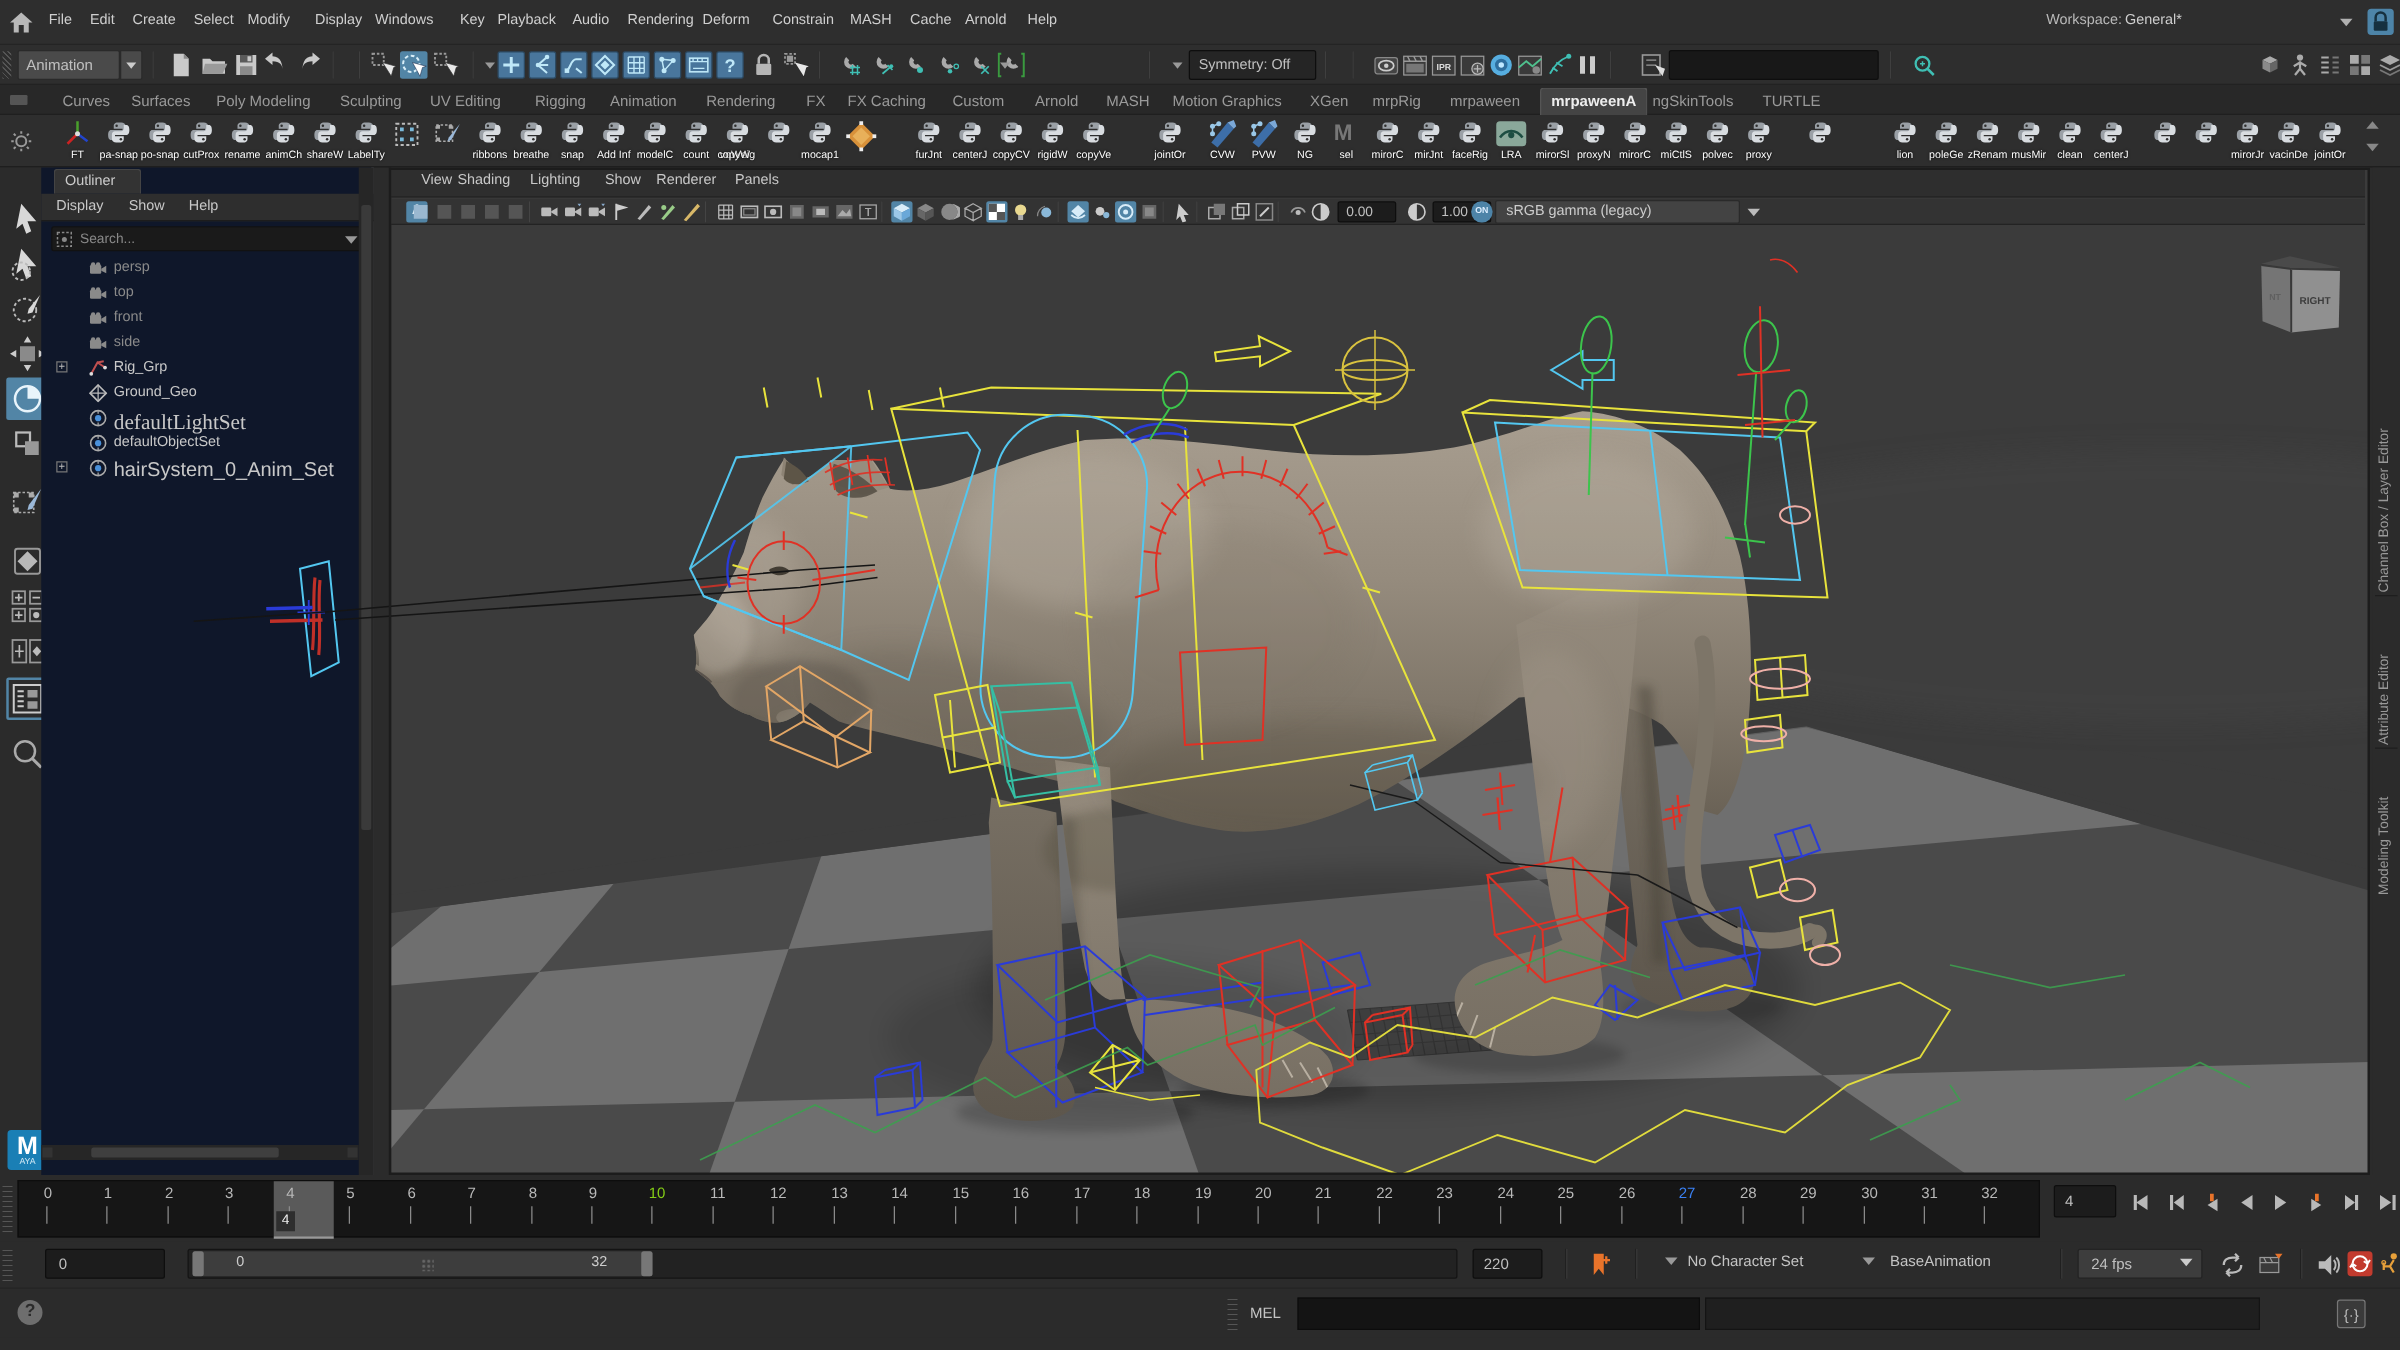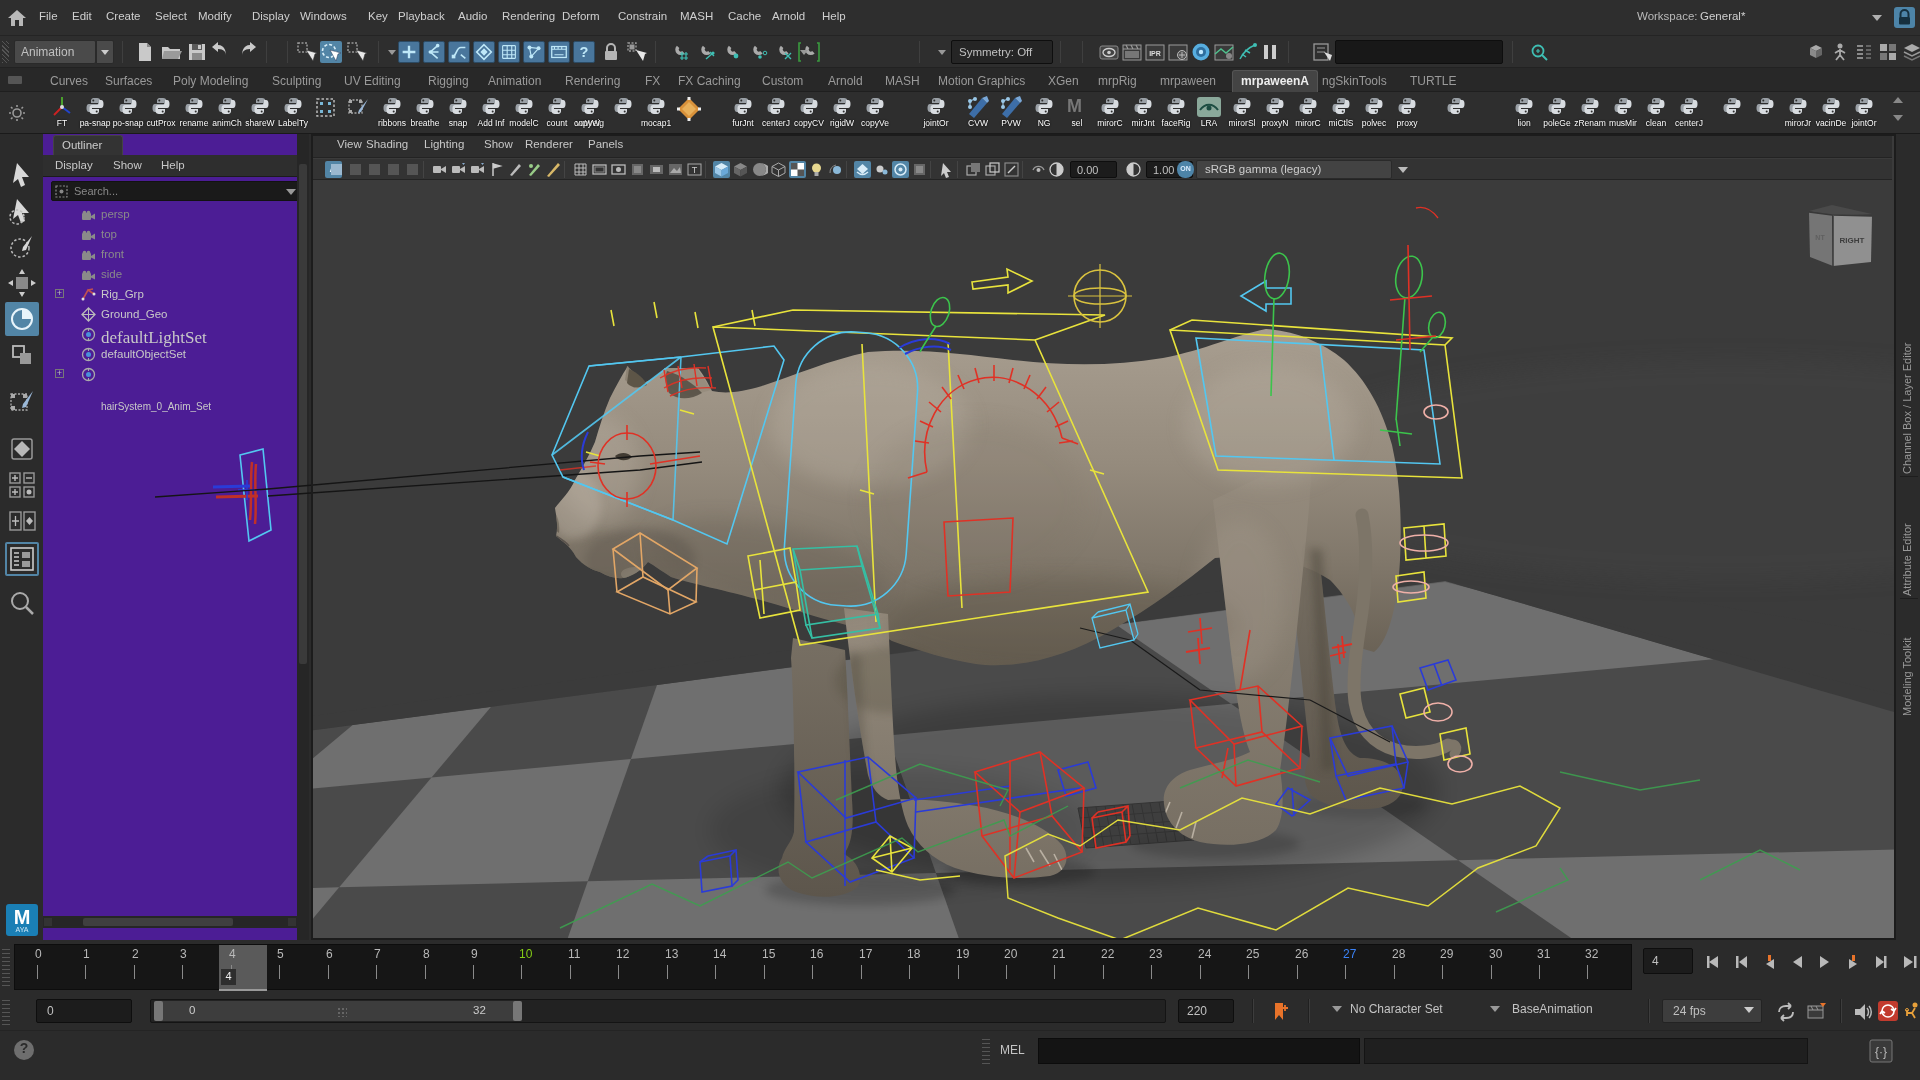"Outliner" div.abs { background: #4c1d95 -> #0f172a; left: 43px -> 33px }
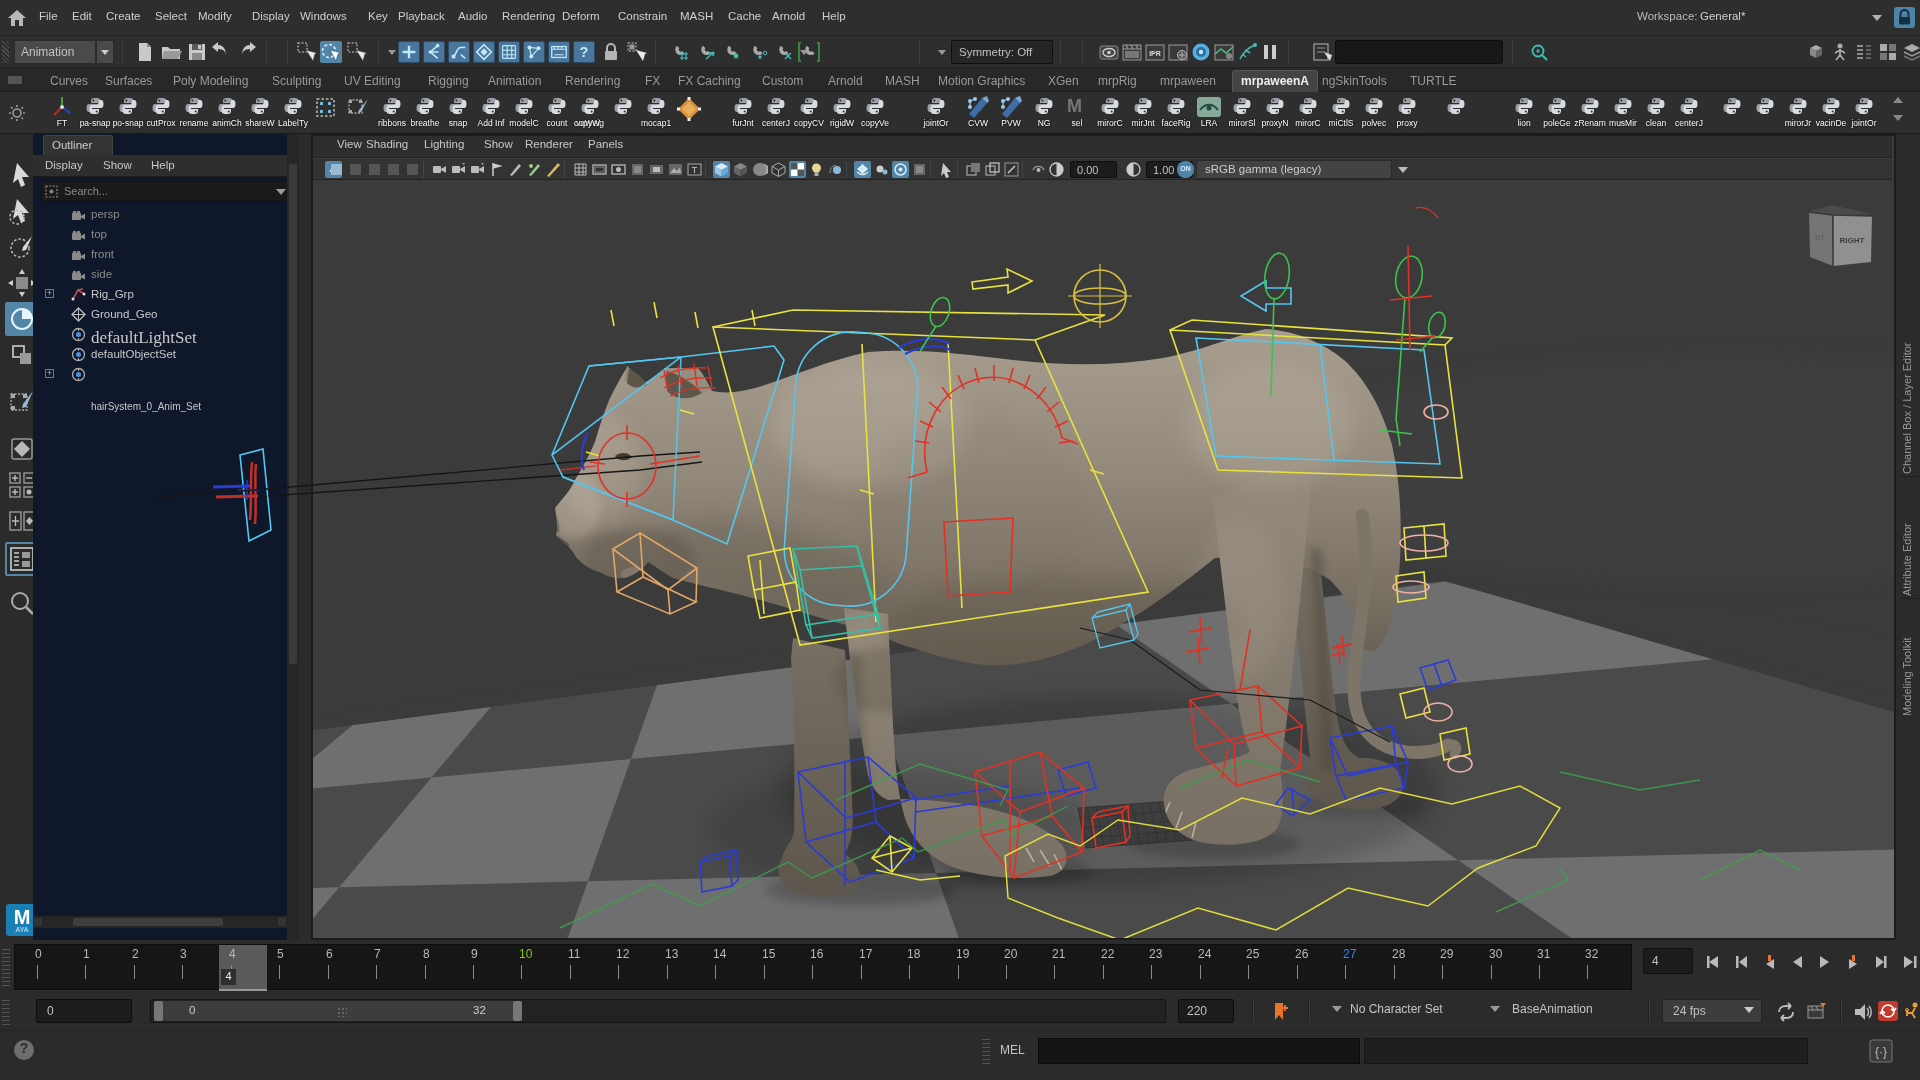"hairSystem_0_Anim_Set" div.abs { font-size: 10px -> 16px; margin-top: 33px -> none }
